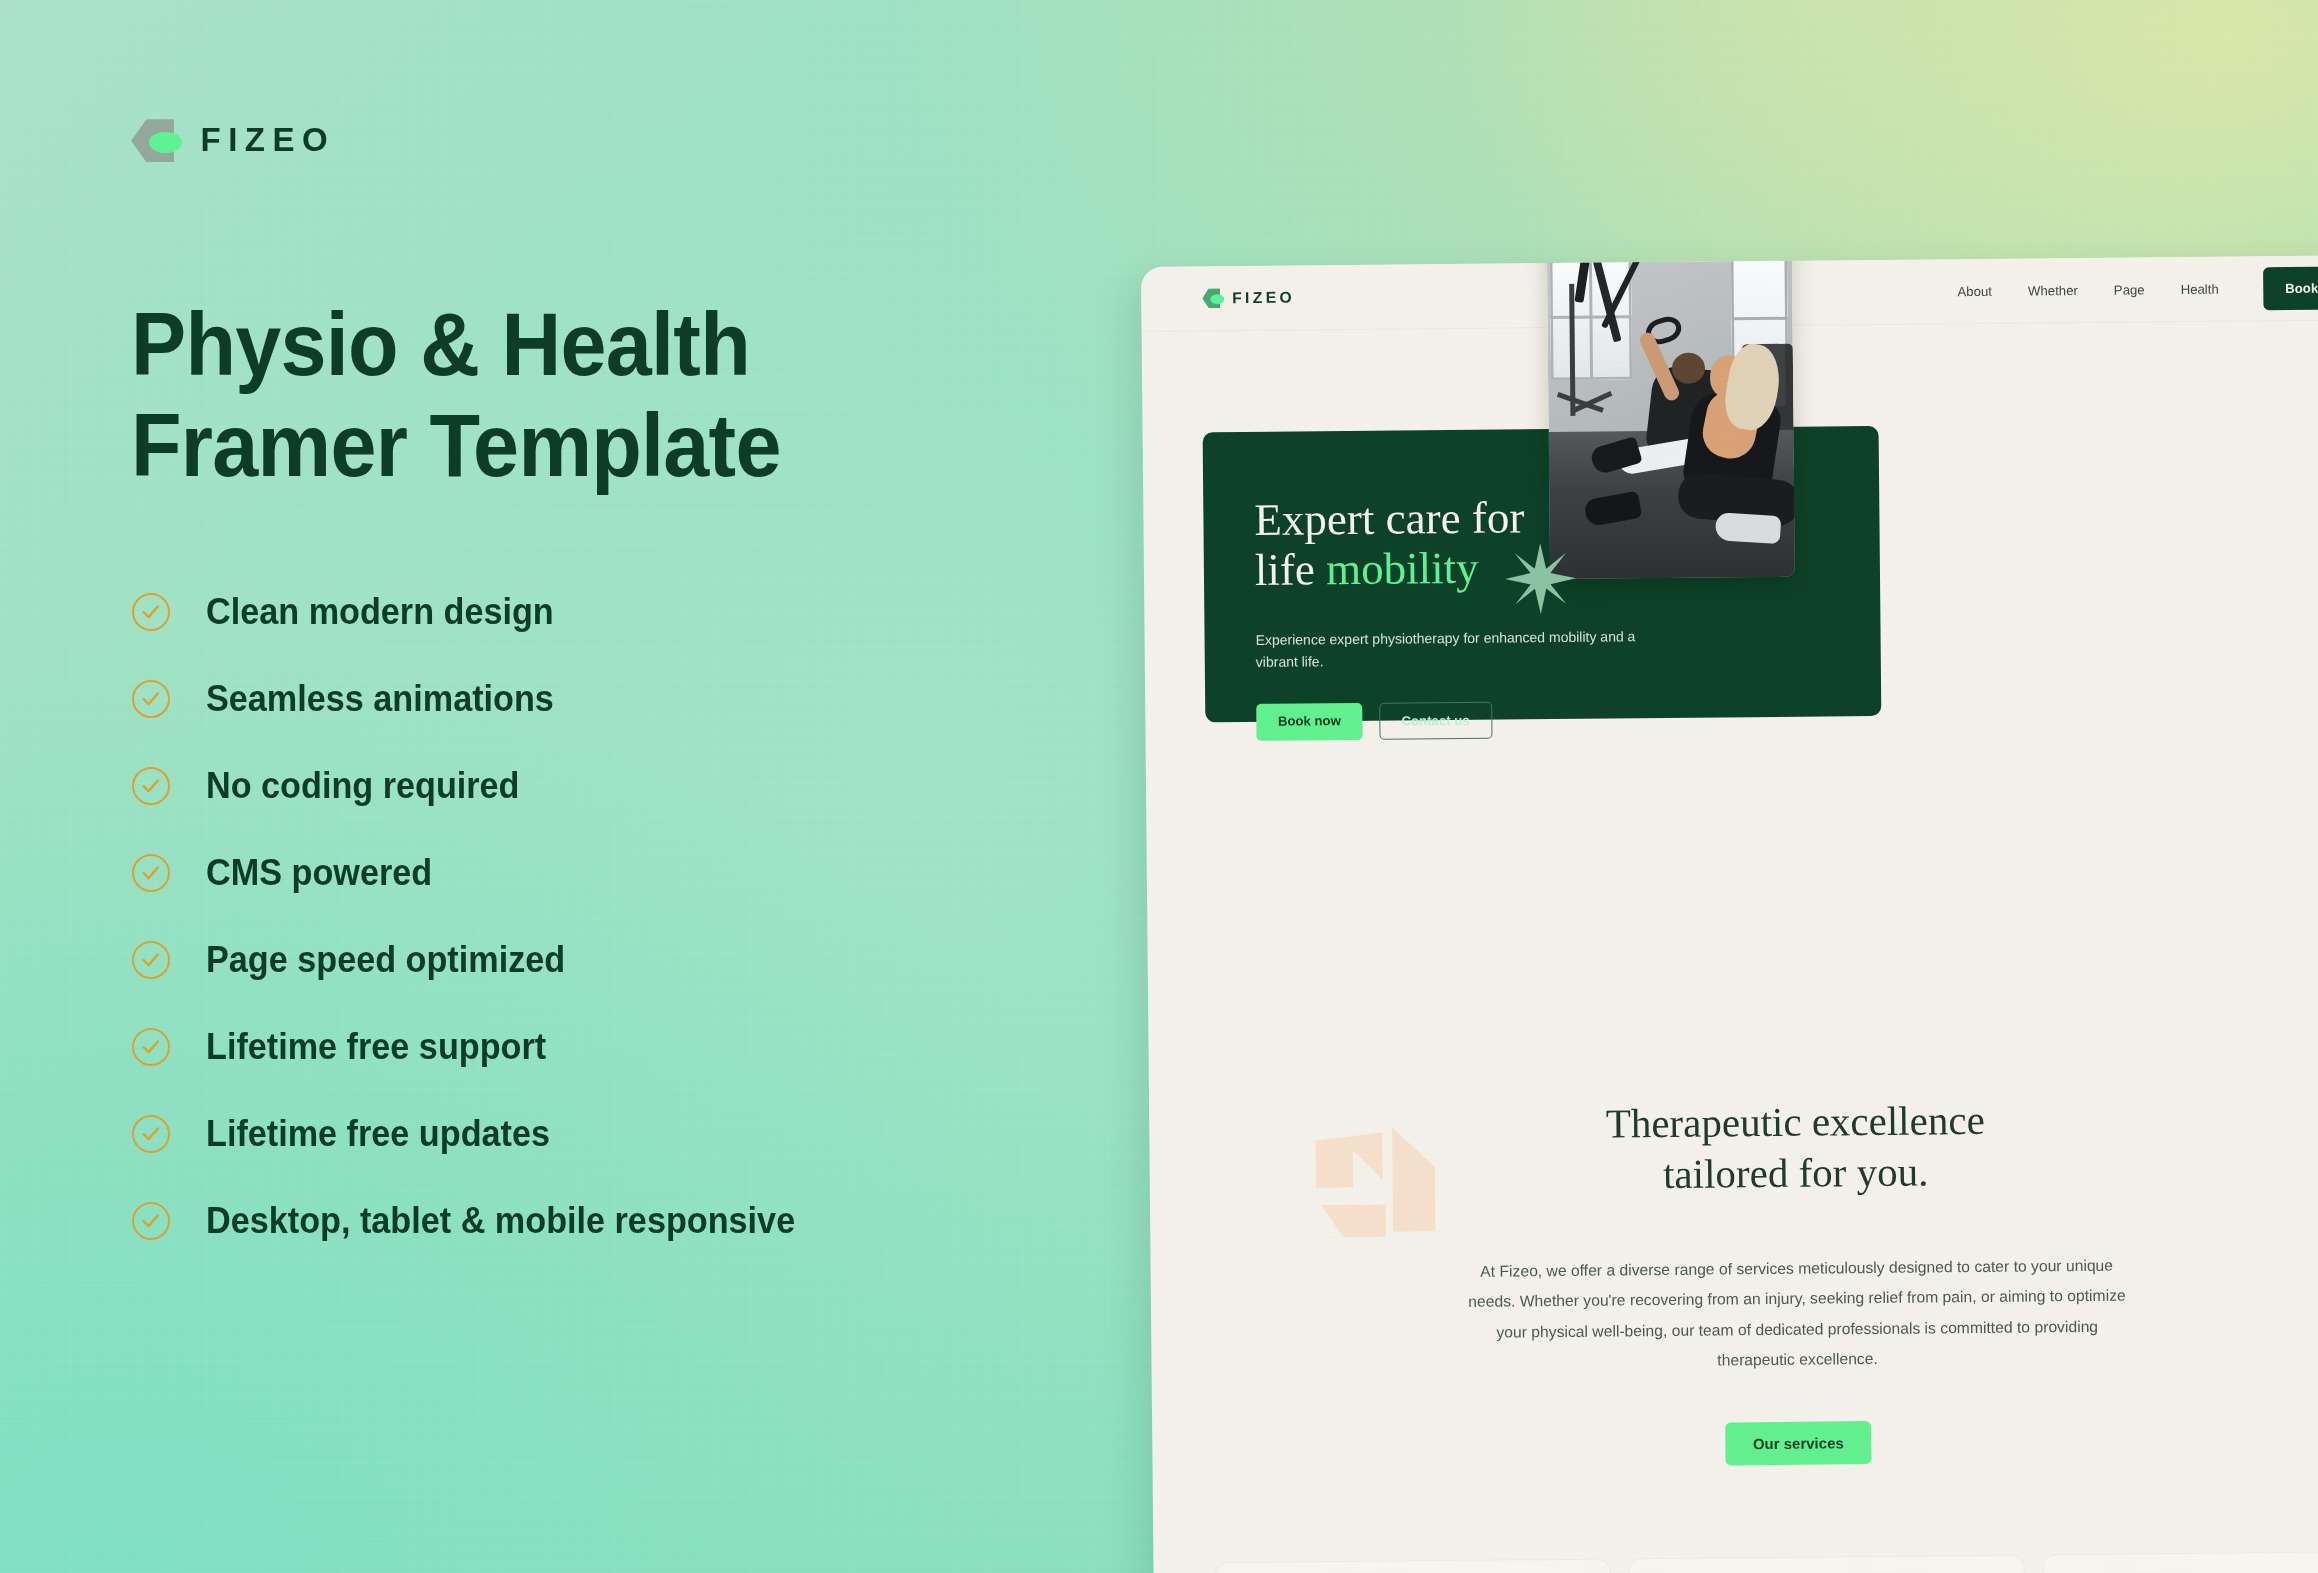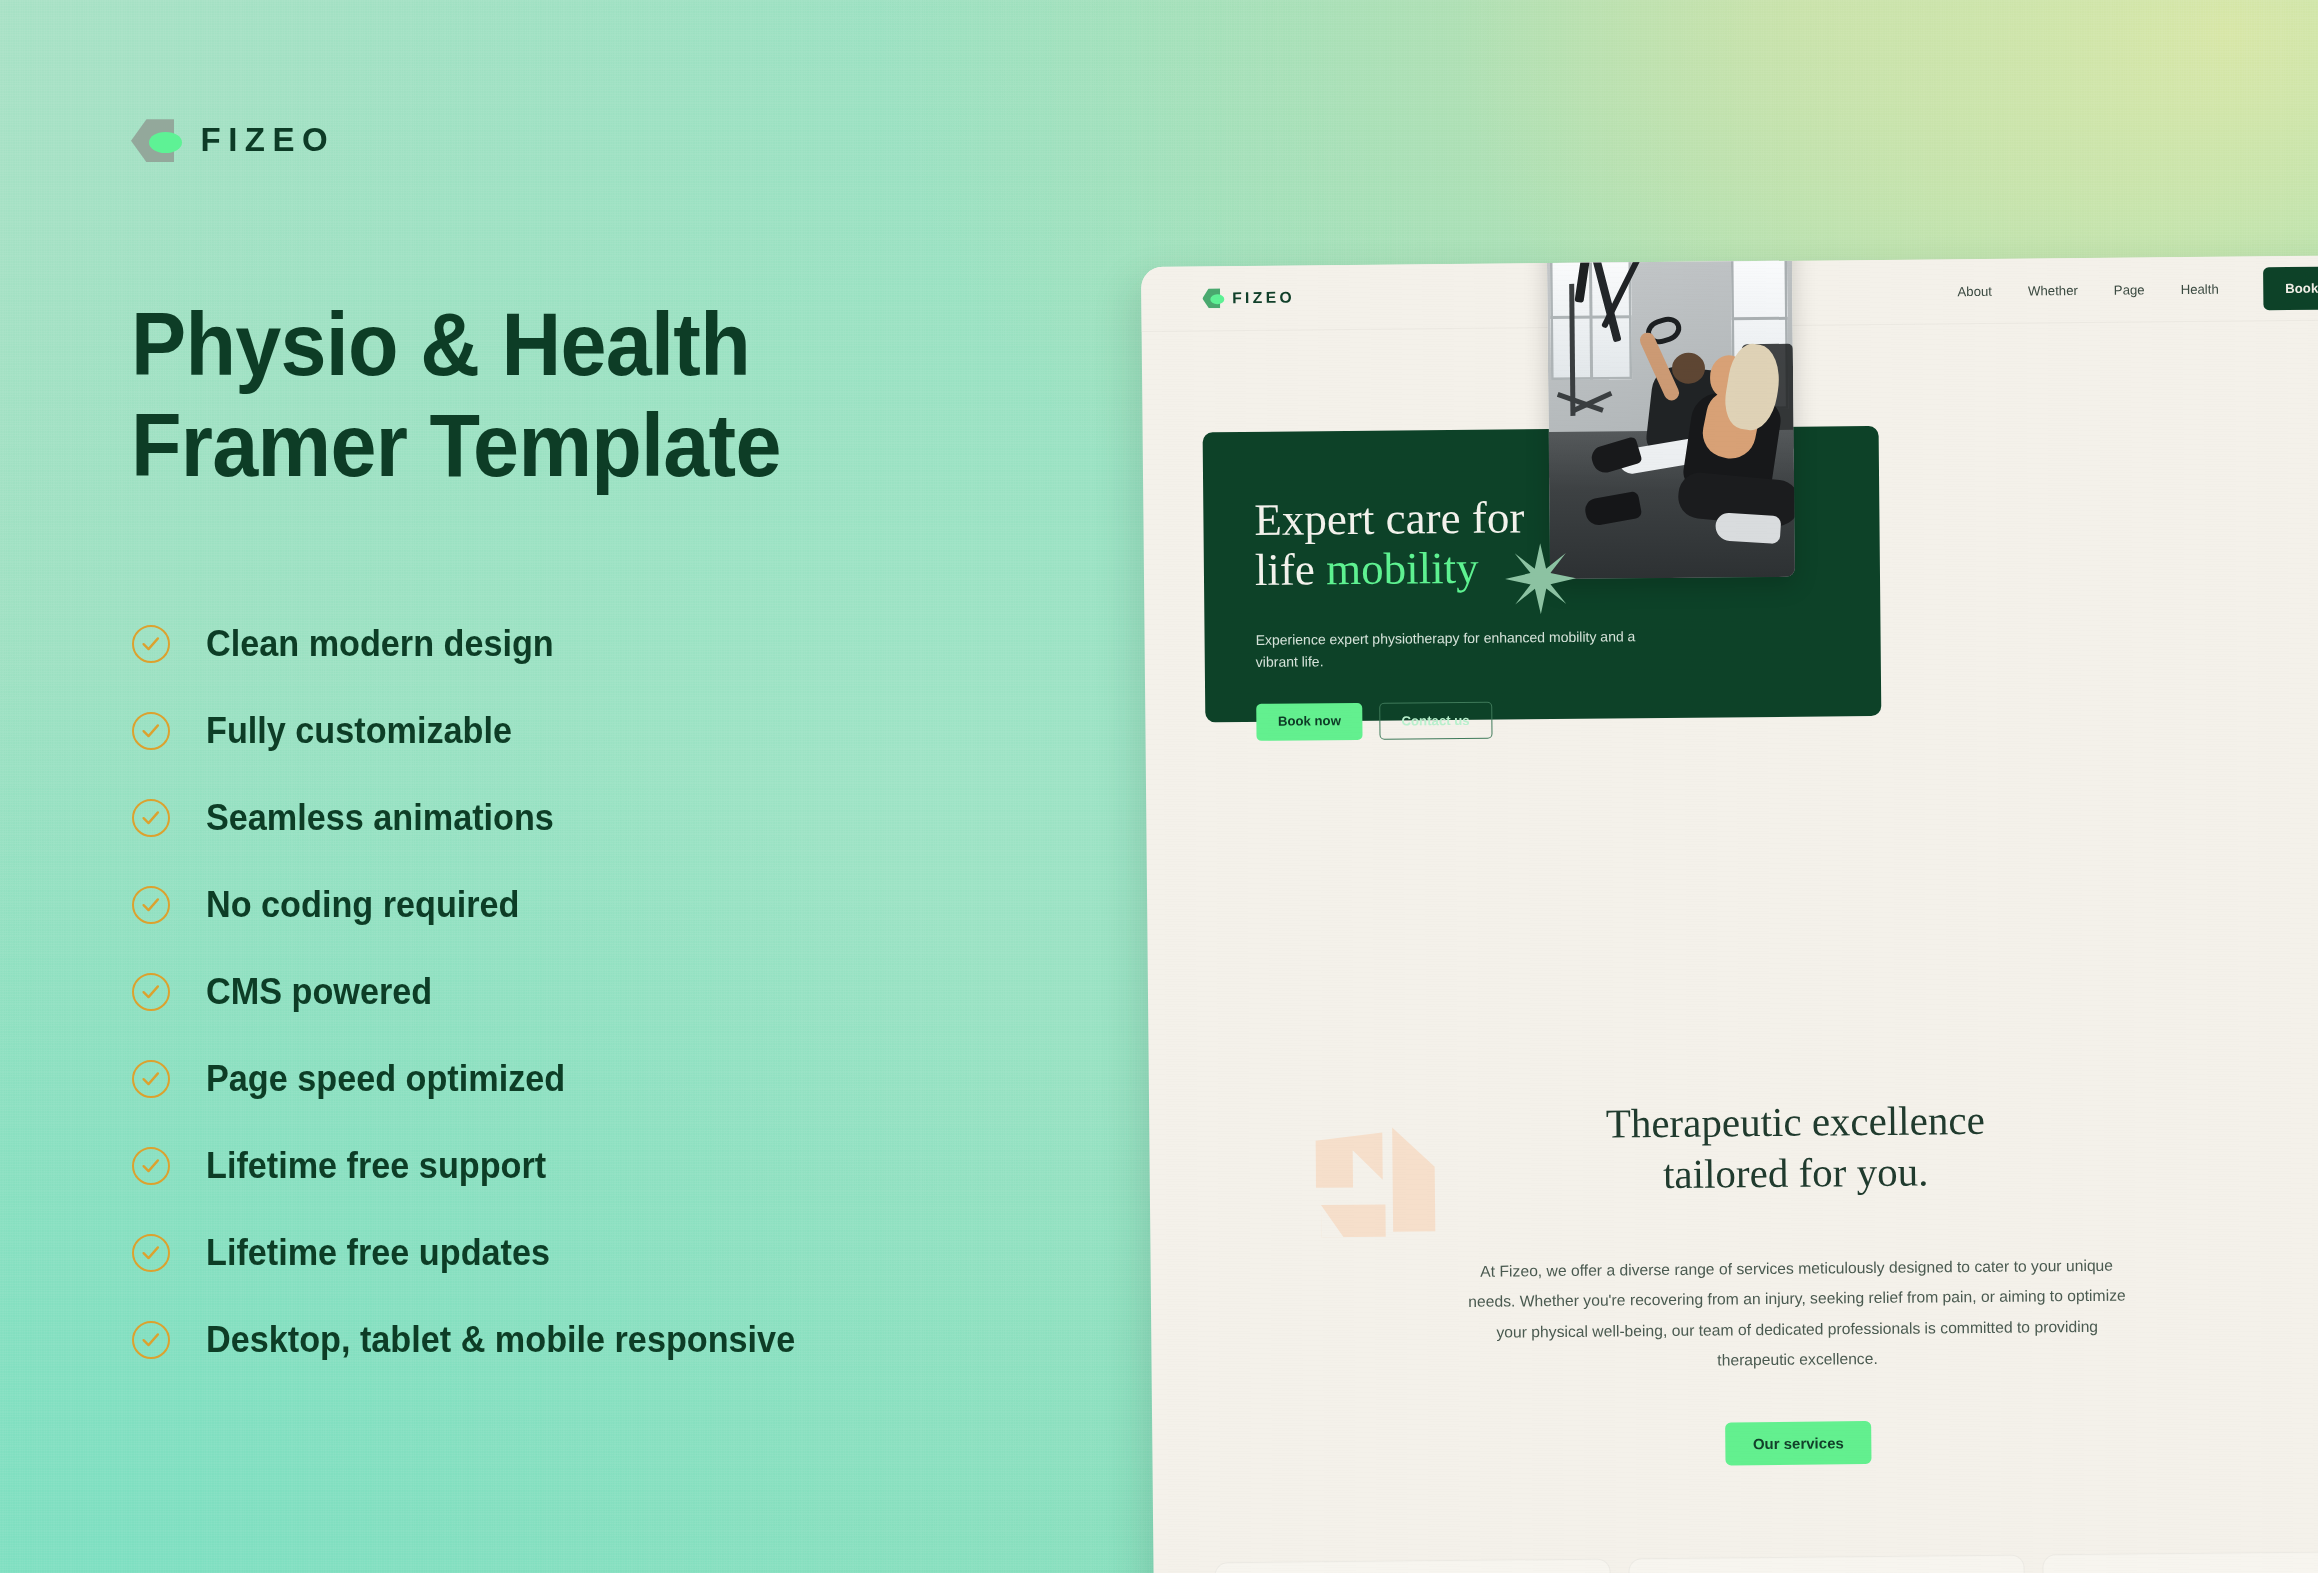"Clean modern design" #features { top: 600px -> 568px }
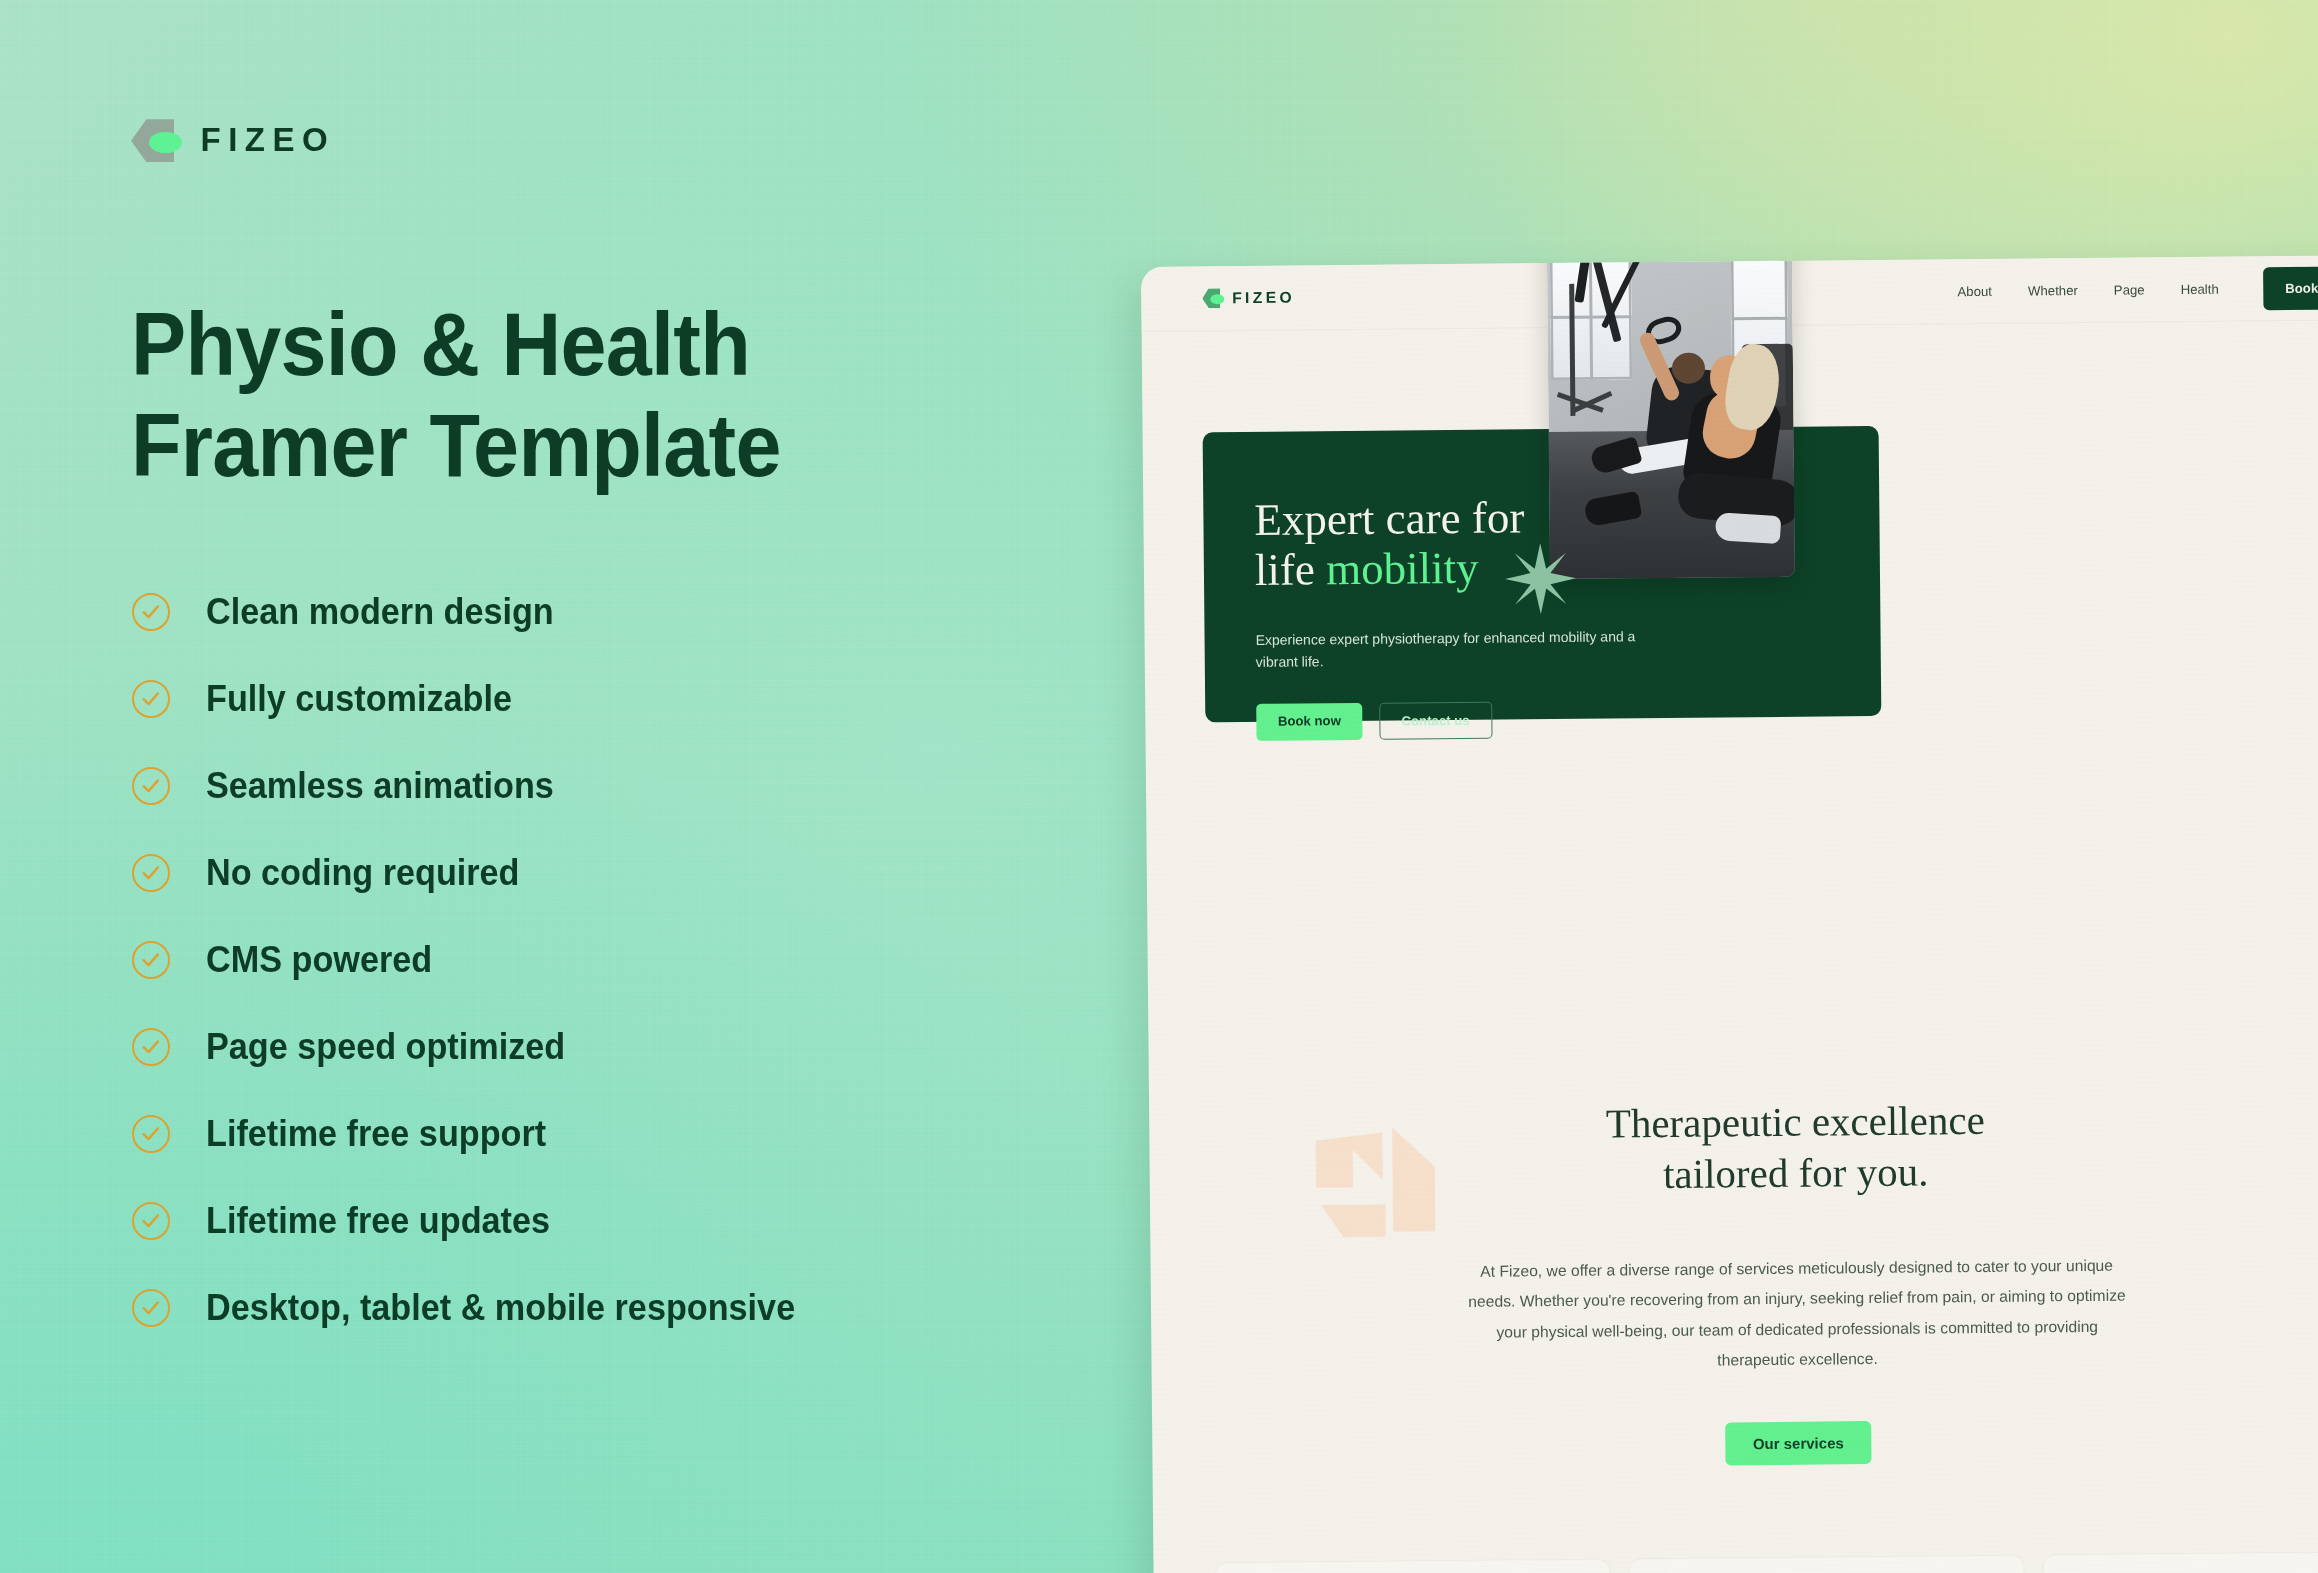"Fully customizable" div.feat { html: <div> <span> <svg> <polyline></polyline> </svg> </span> <span>Fully customizable</span> </div> -> none }
